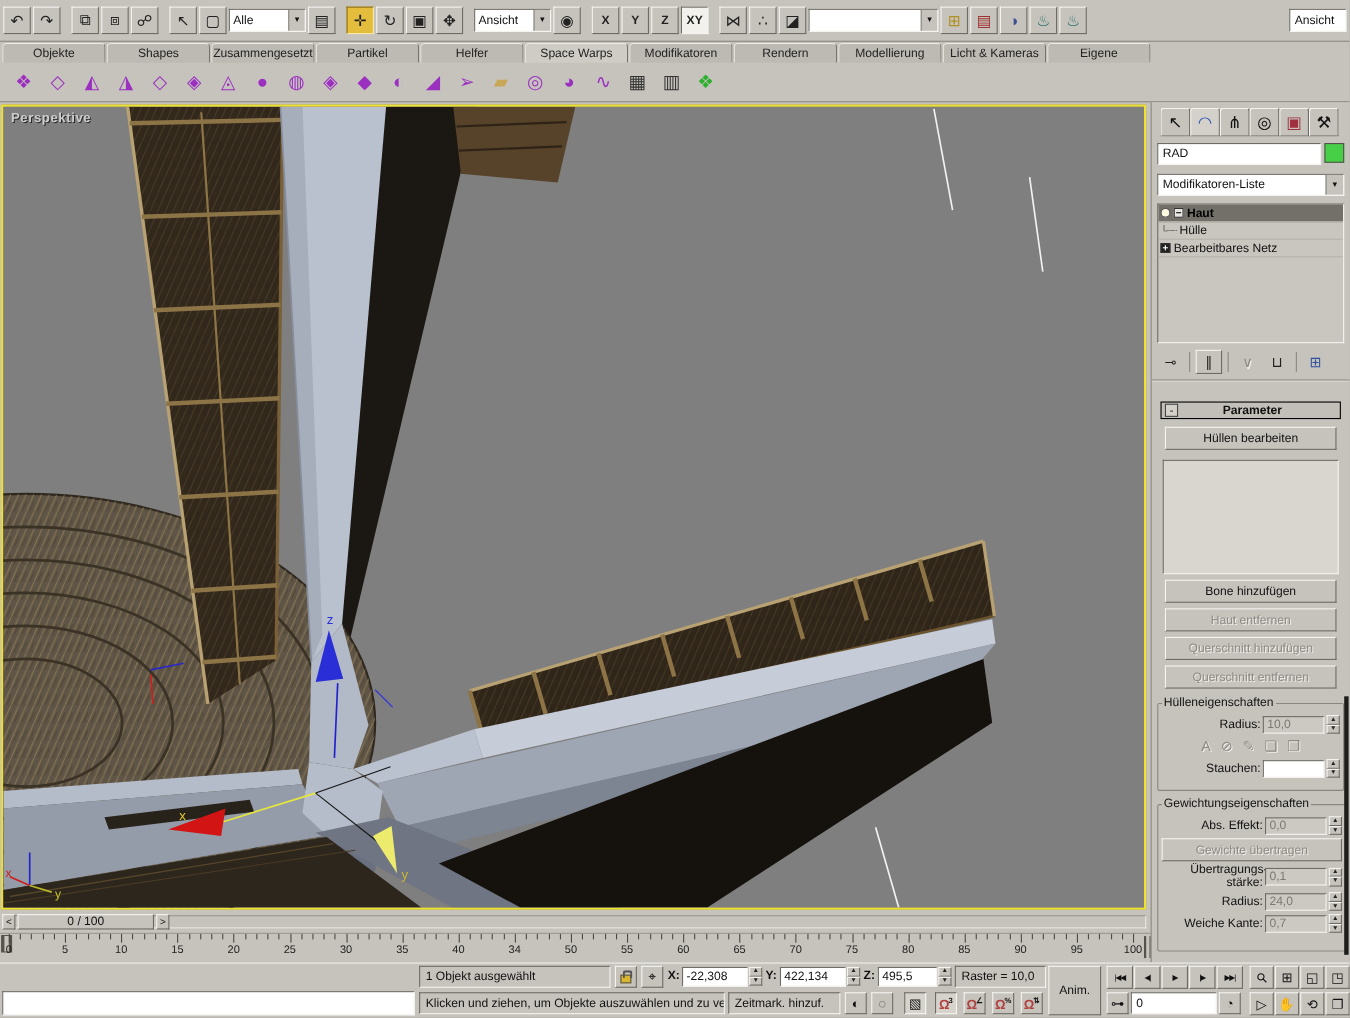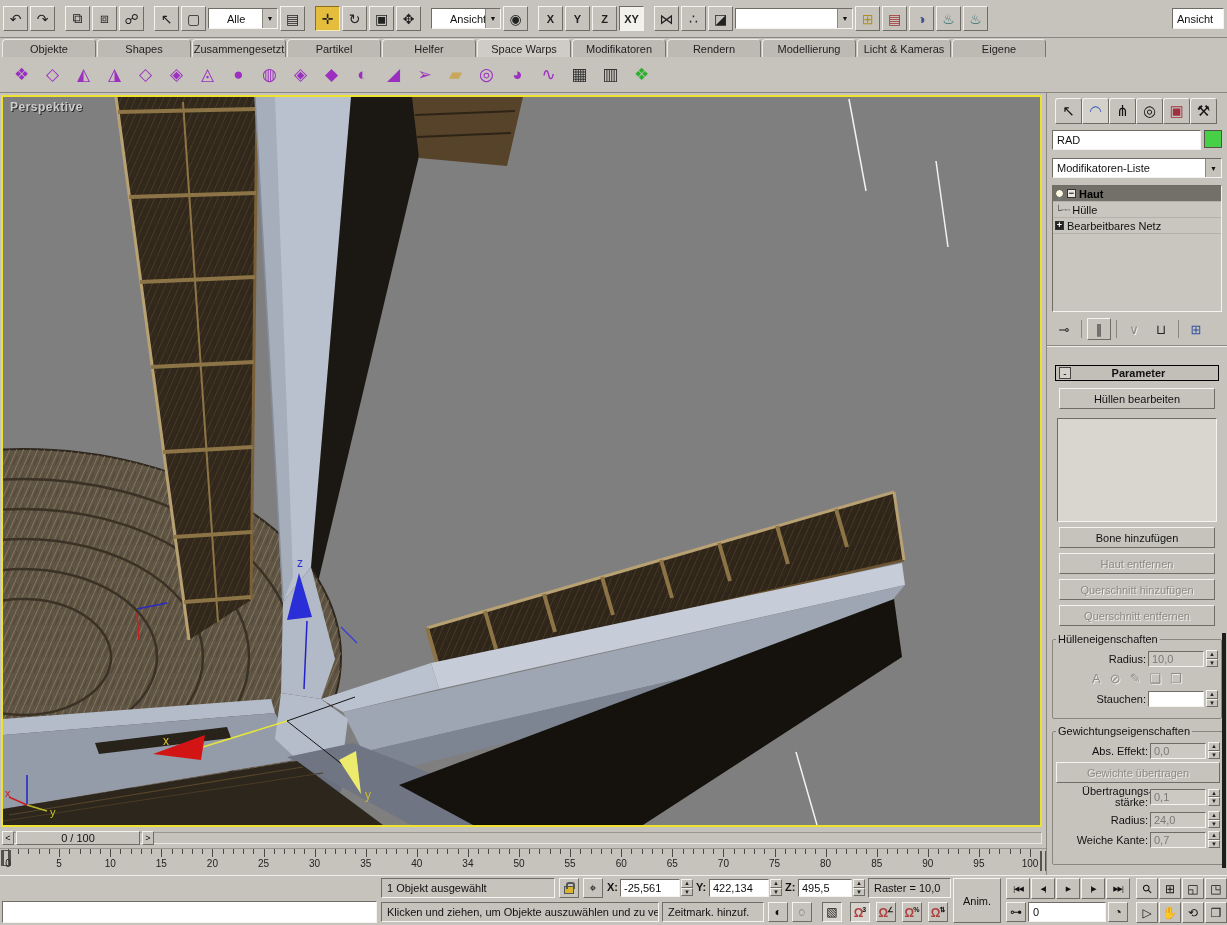"Alle" .tb-combo { padding-left: 15px -> none }
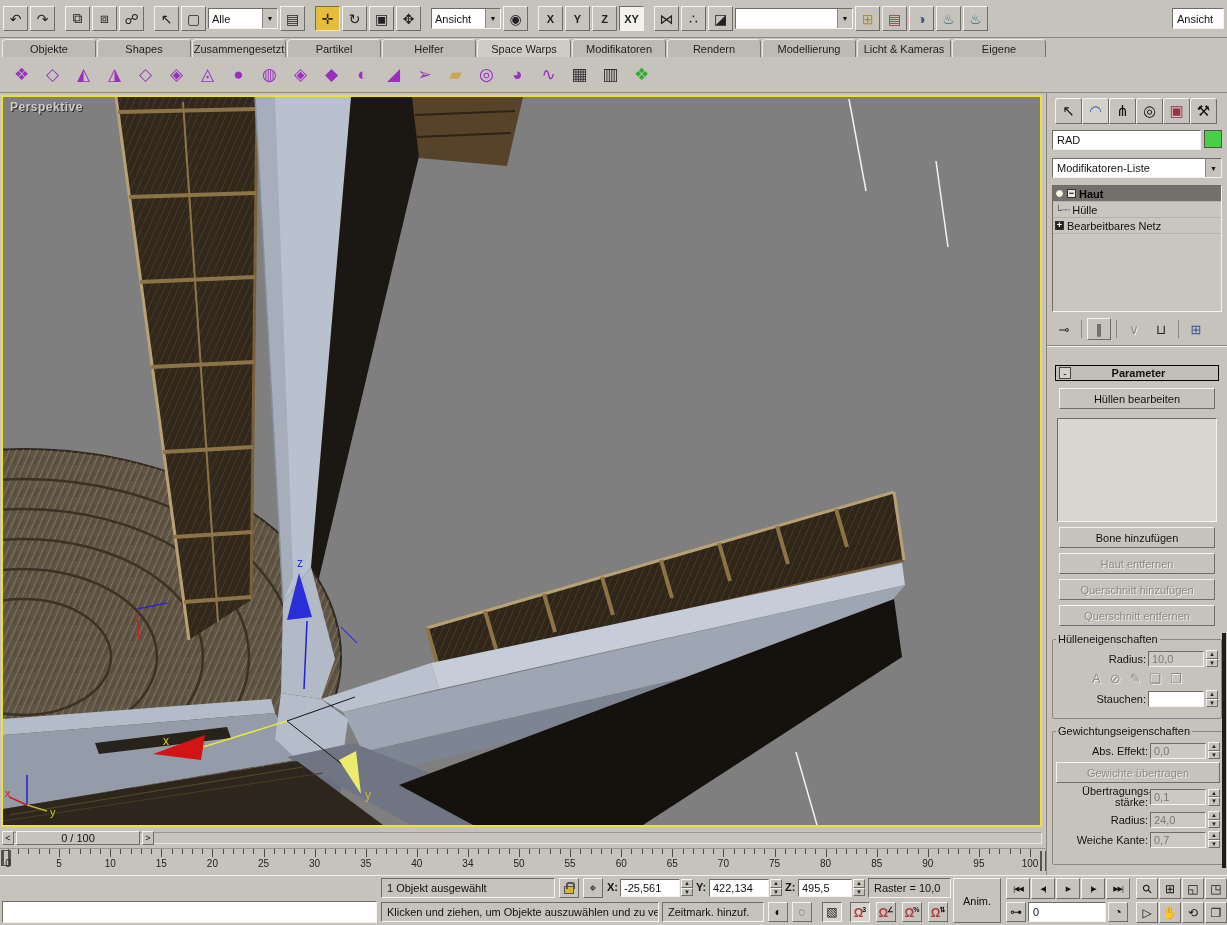"-25,561" div.cfield { text: -25,561 -> -22,308 }
